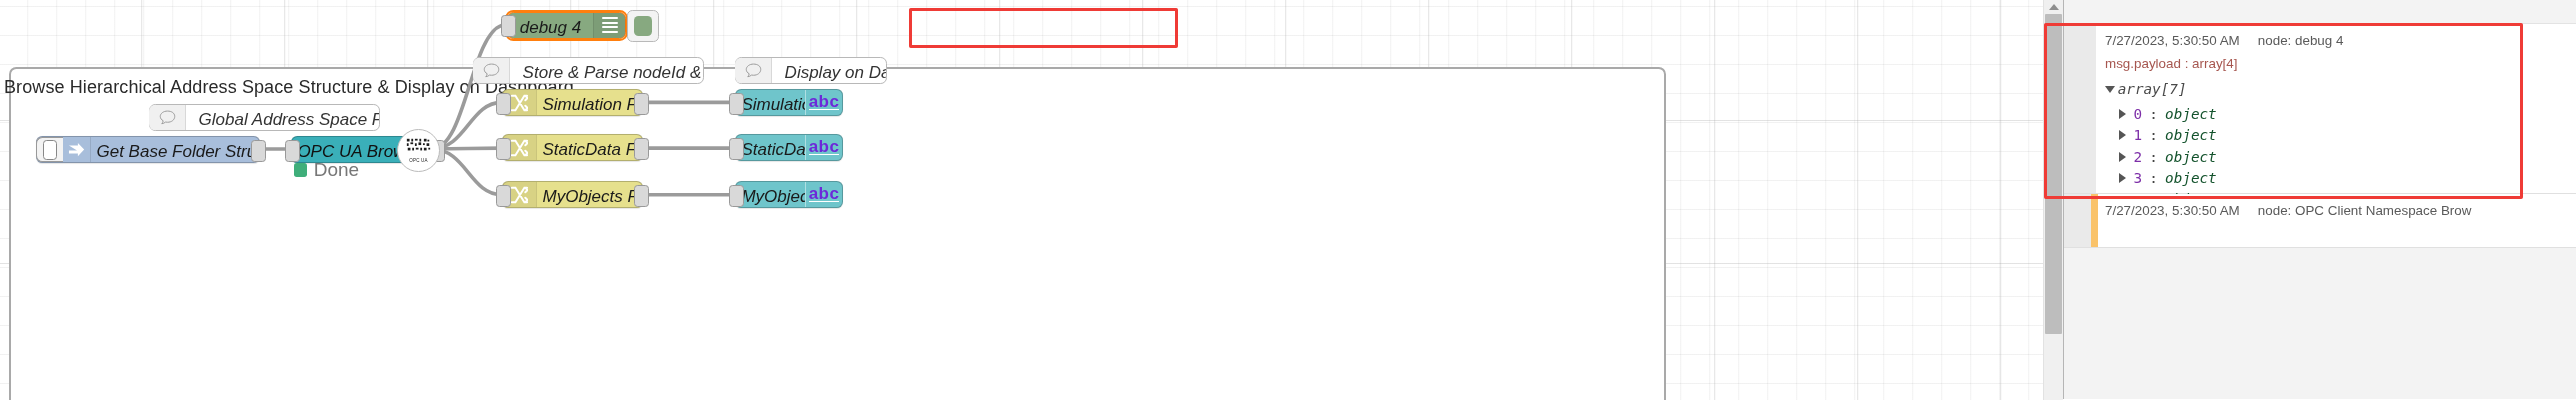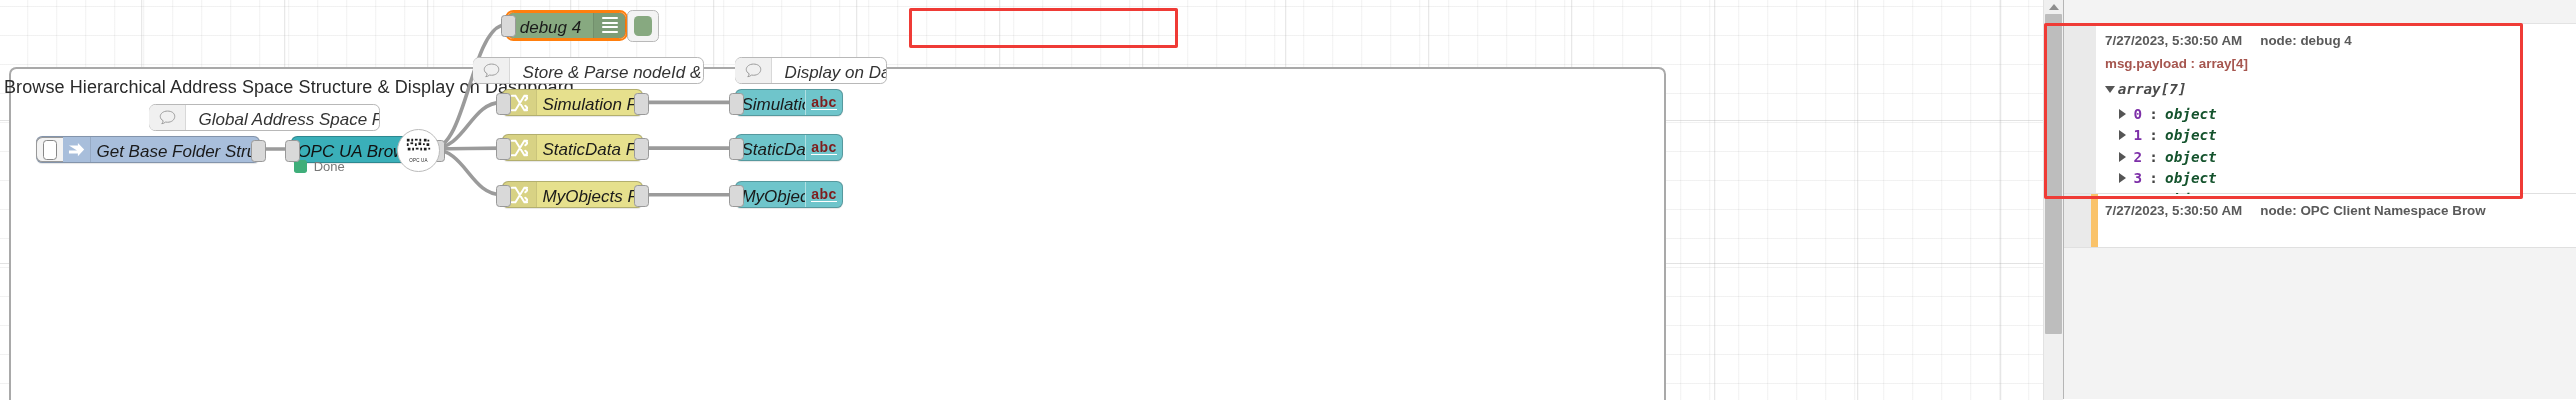"7/27/2023, 5:30:50 AM node: debug" #sidebar { font-weight: bold -> none }
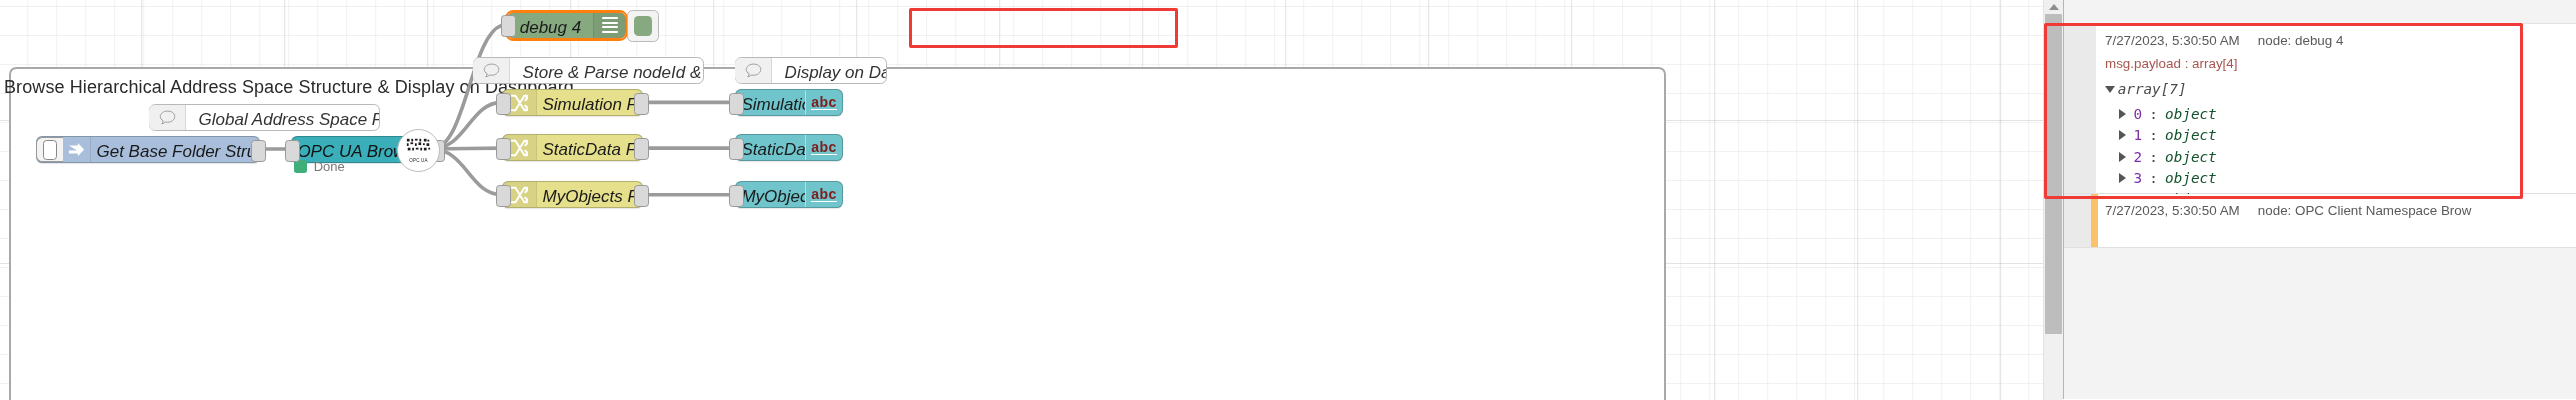"abc" .abc { color: #7f1d1d -> #6d28d9; font-size: 14px -> 17px }
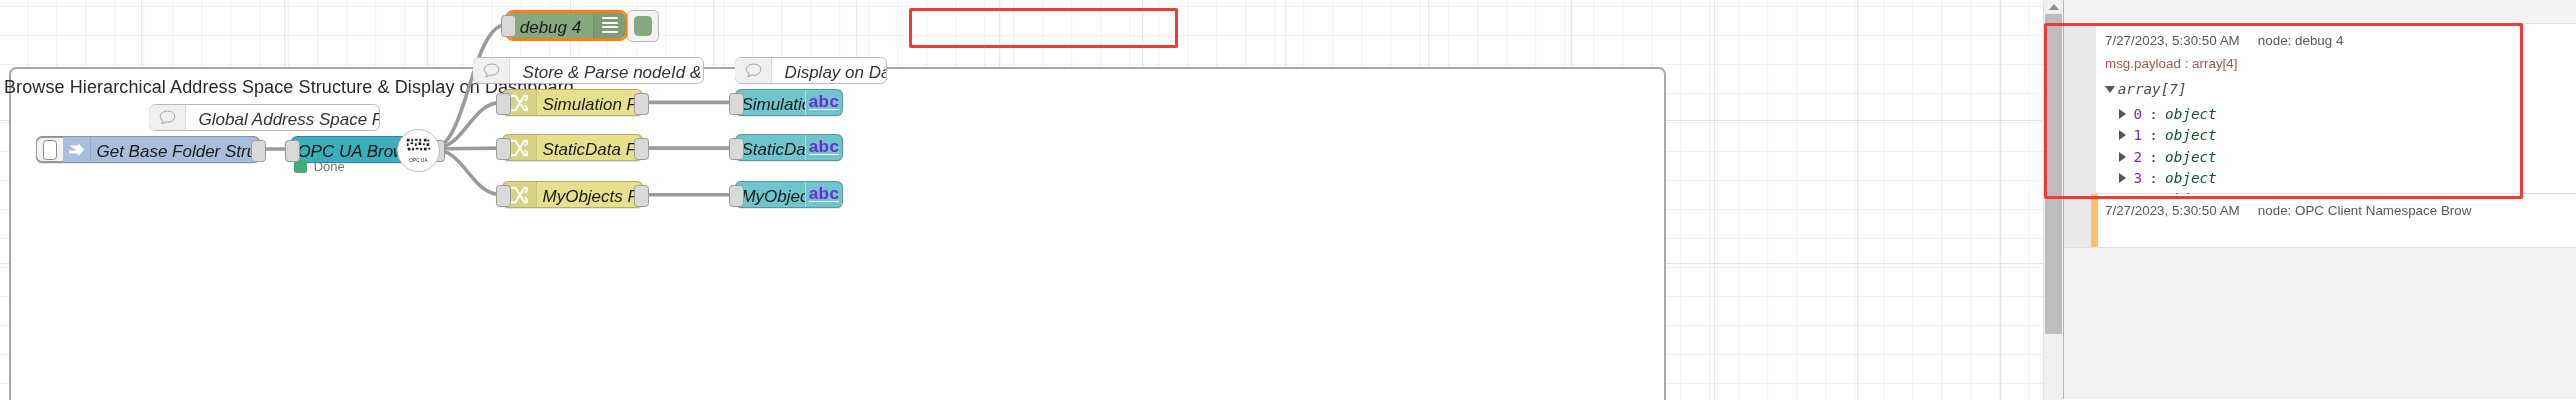"Done" .status { font-size: 13px -> 19px }
